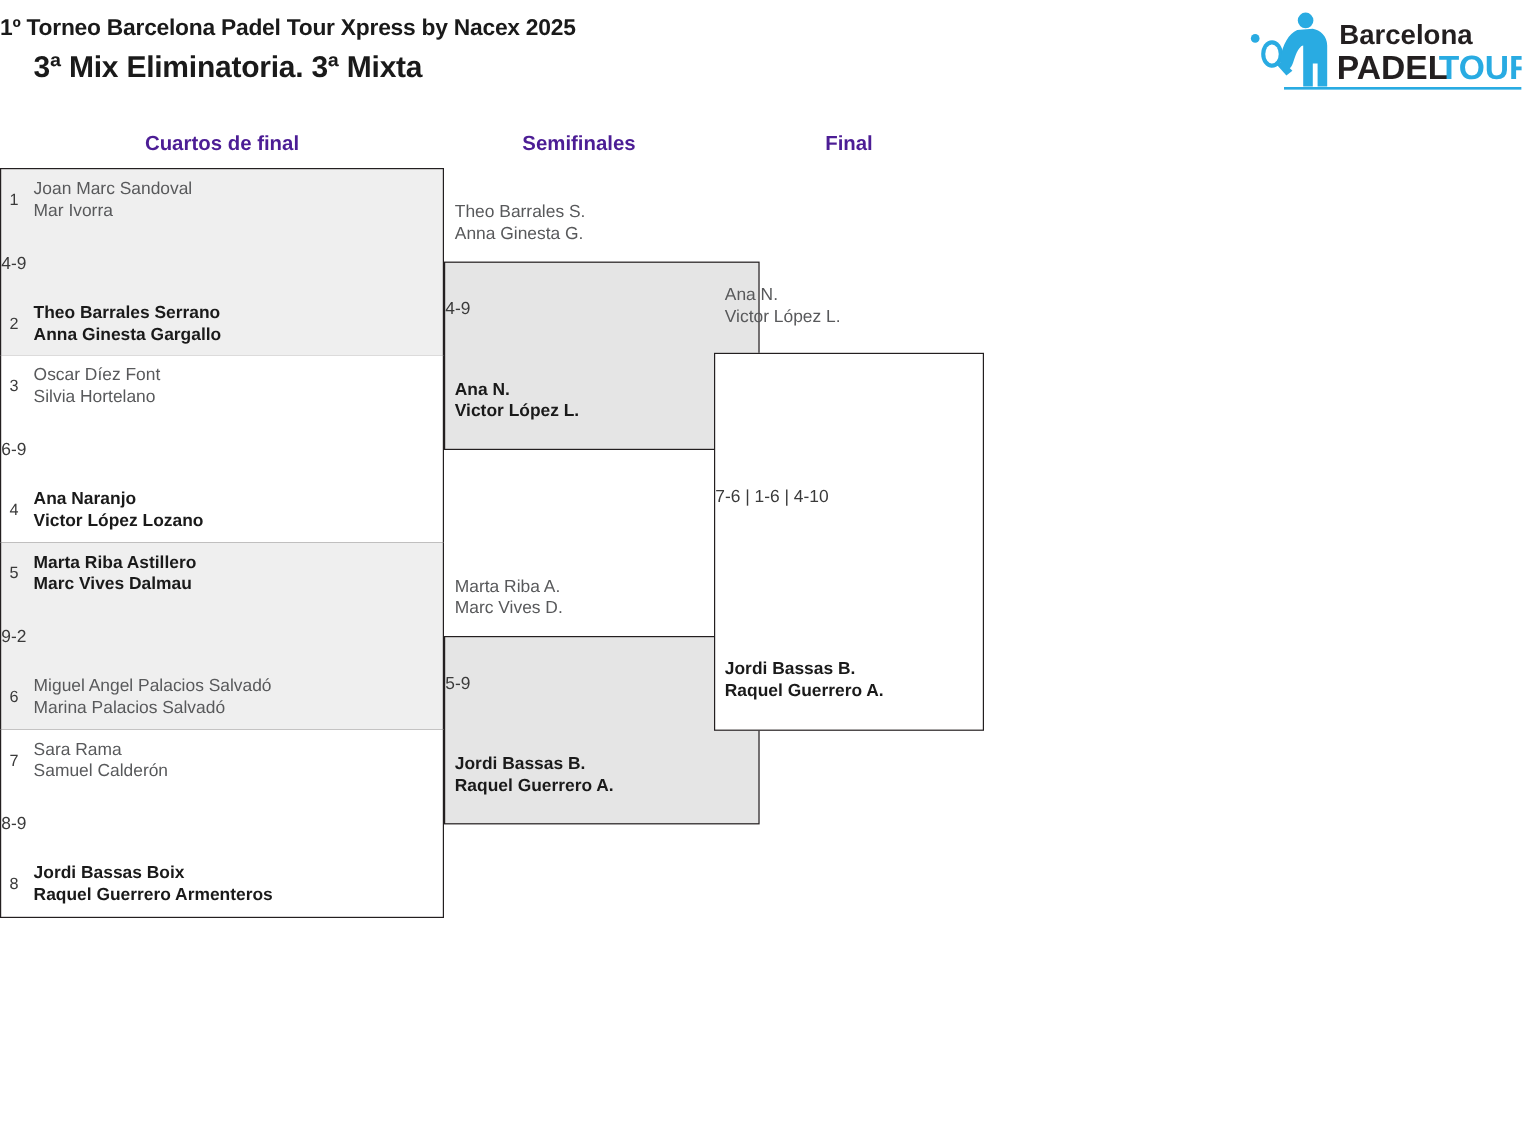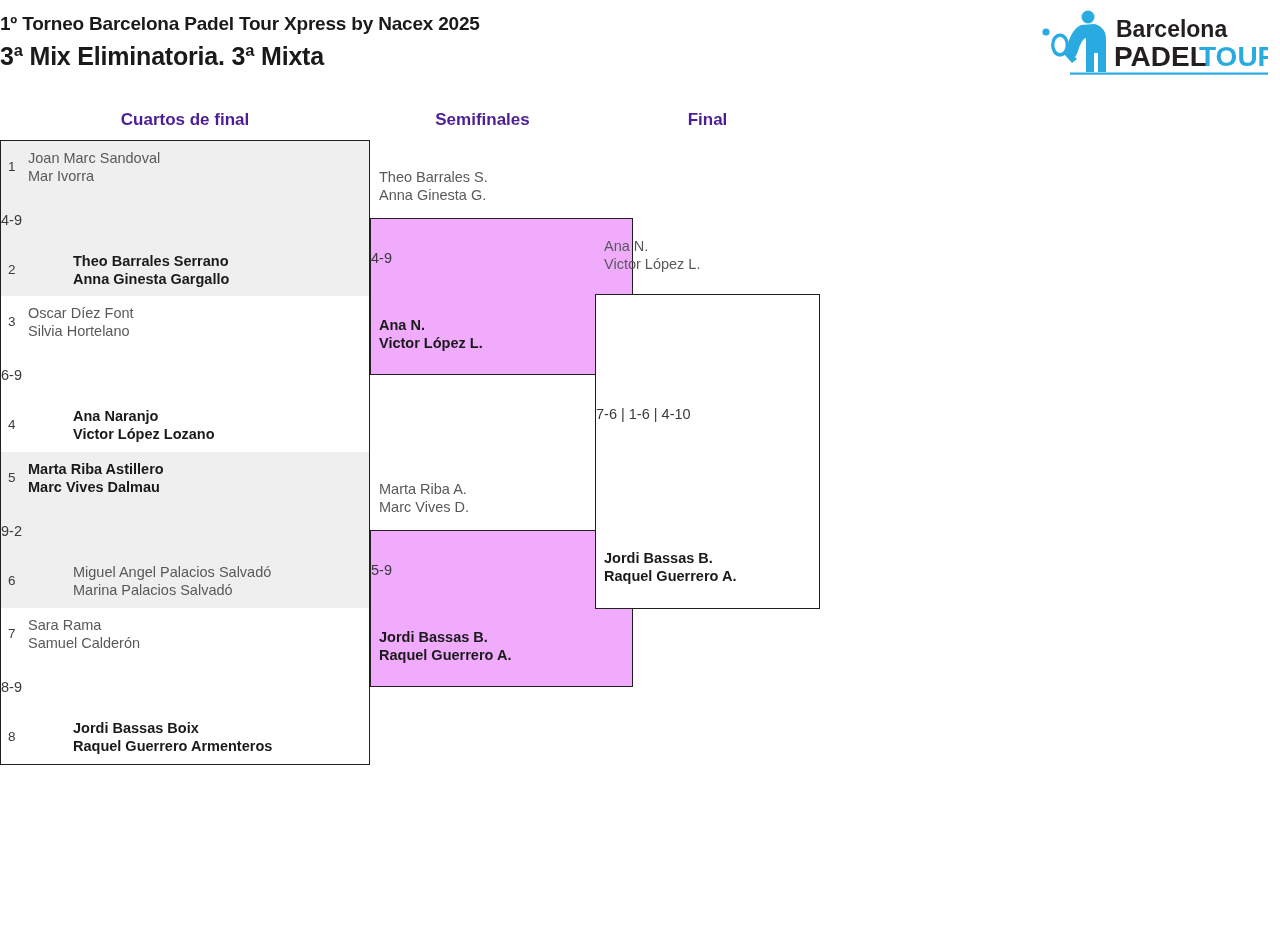"3ª Mix Eliminatoria. 3ª Mixta" .title-line2 { padding-left: none -> 28px }
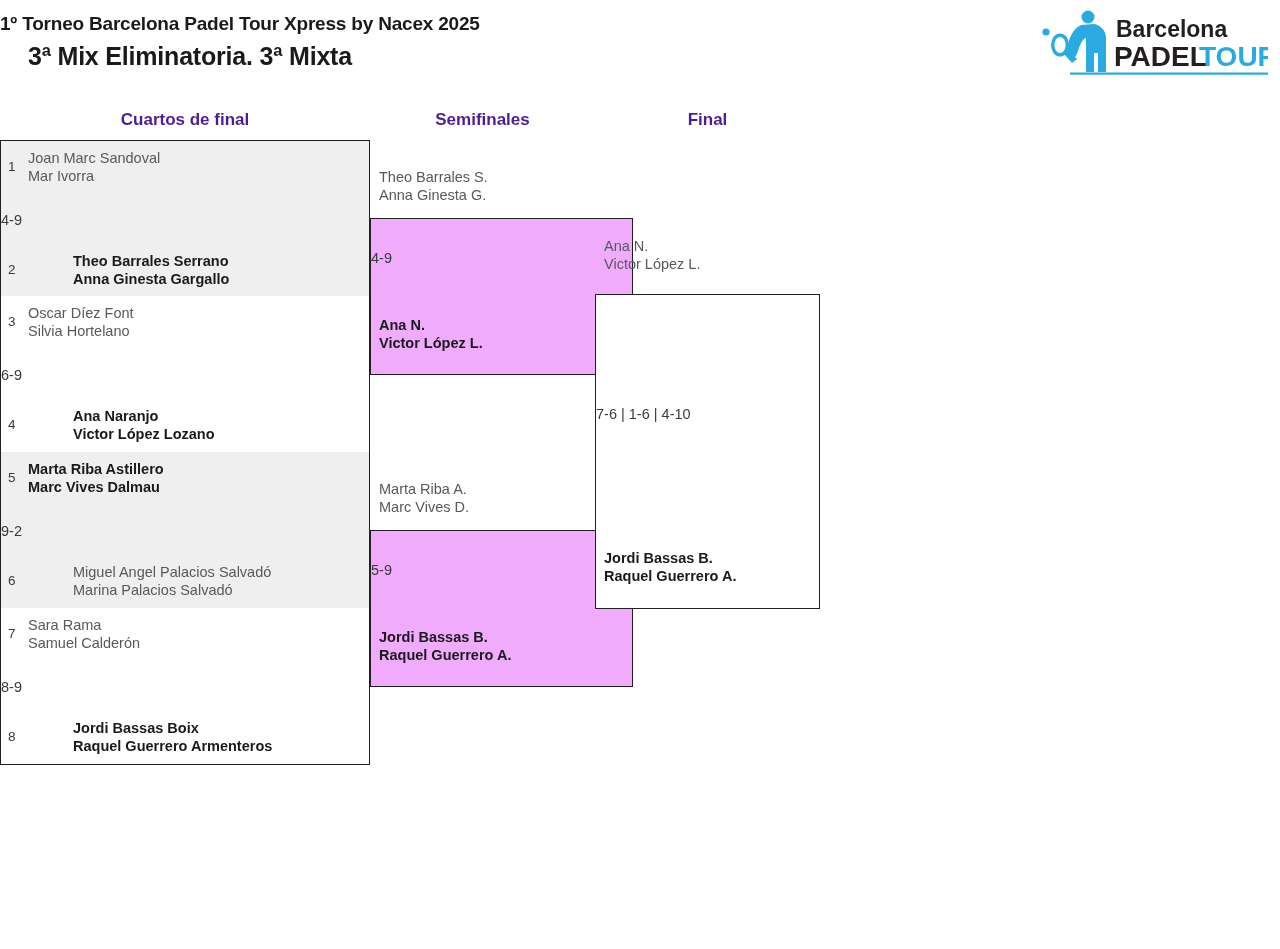"Theo Barrales S." .sf-box { background: #f0abfc -> #e5e5e5 }
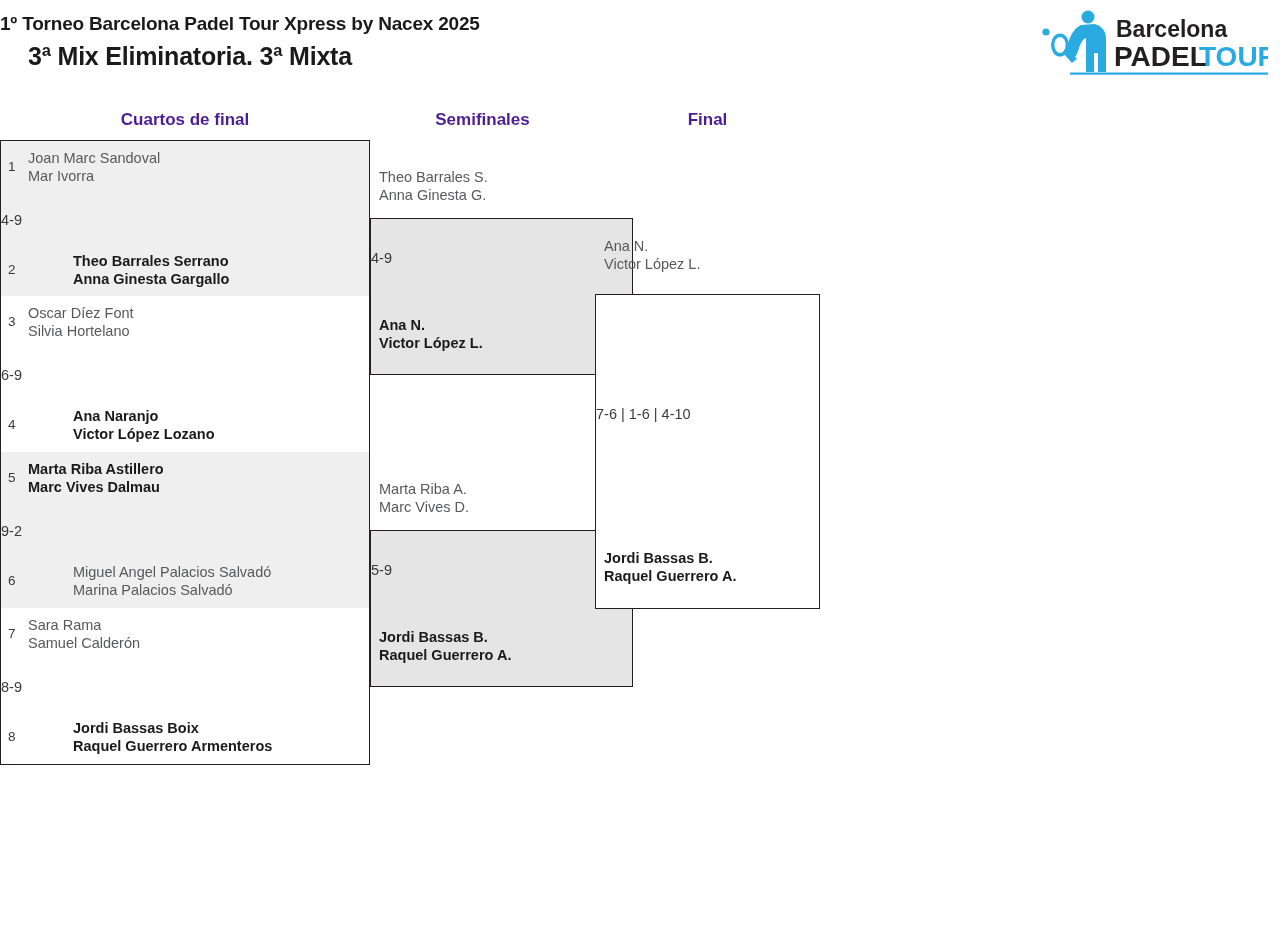"Theo Barrales Serrano" .qf-team-bottom { margin-left: 45px -> none }
